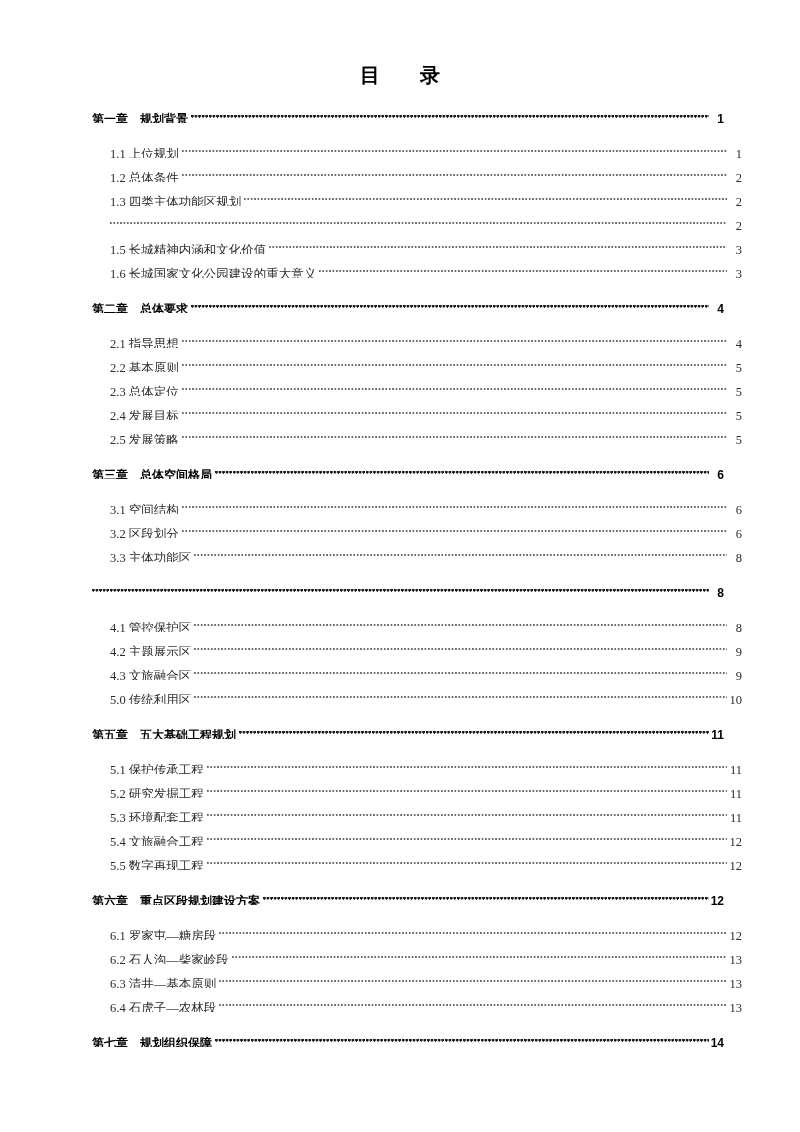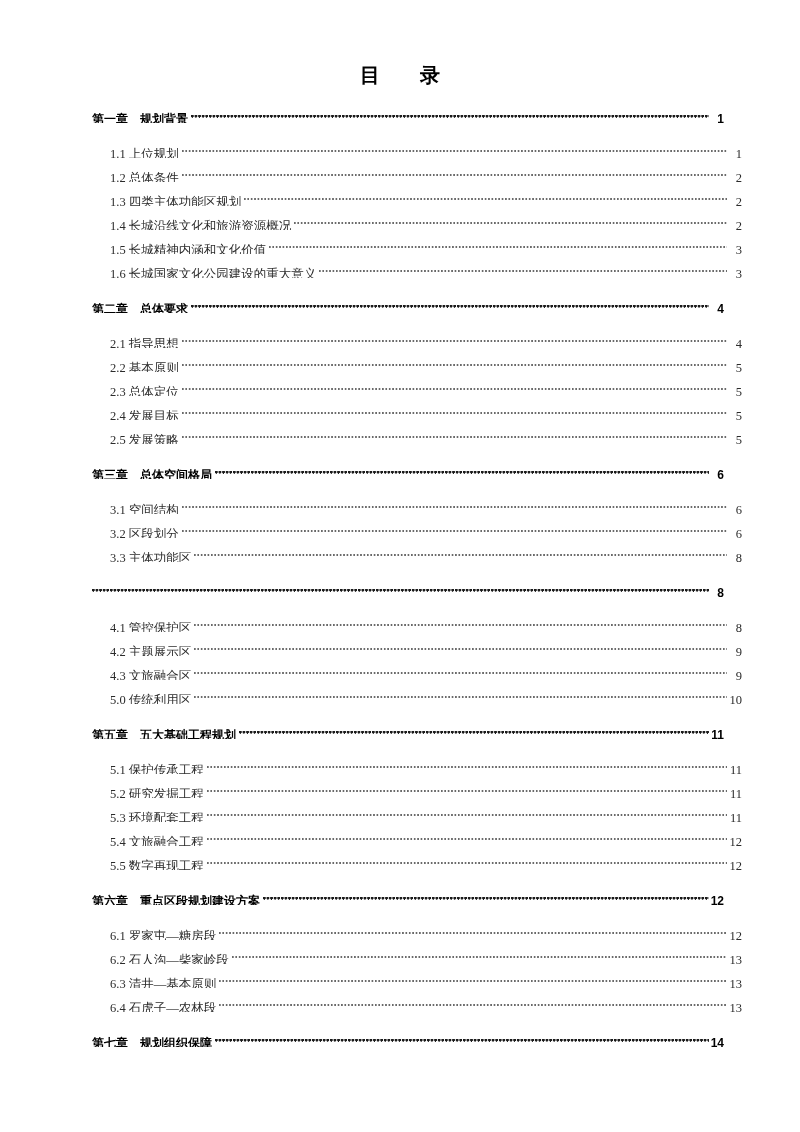"1.4 长城沿线文化和旅游资源概况" span.toc-label { html: <span><span>1.4</span><span> </span><span>长城沿线文化和旅游资源概况</span></span> -> none }
